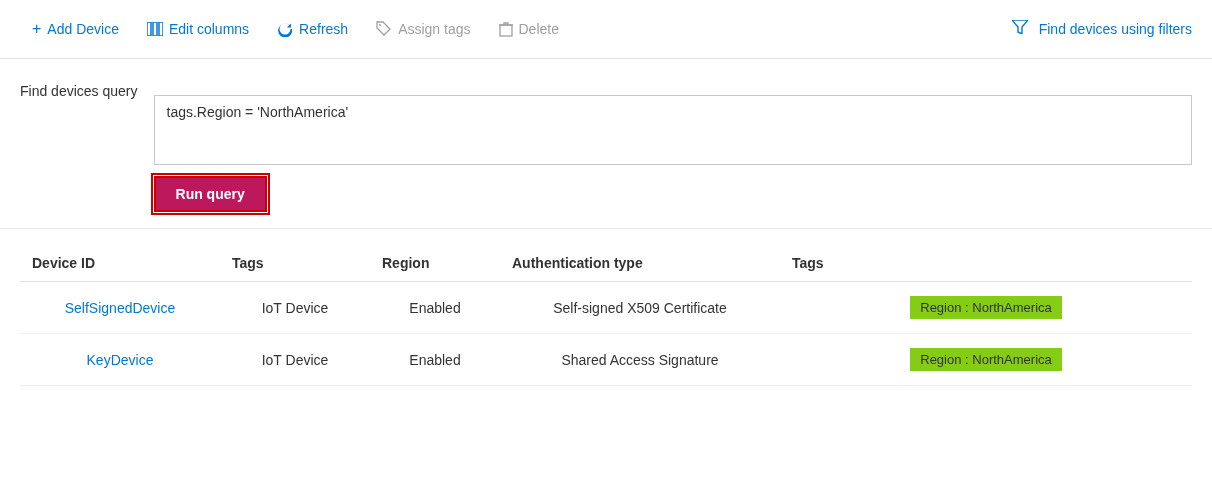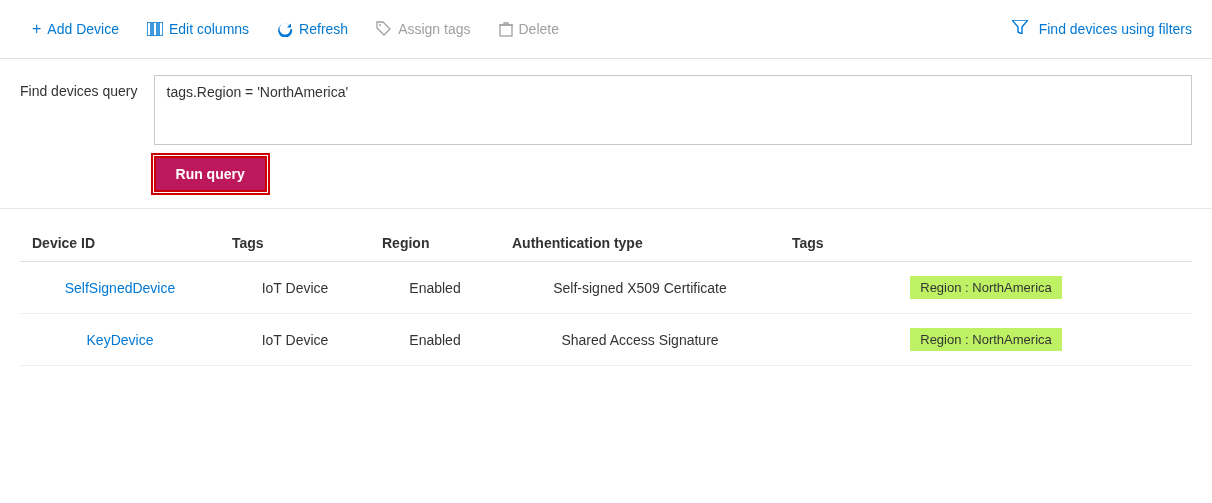"tags.Region = 'NorthAmerica'" .filter-textarea { margin-top: none -> 20px }
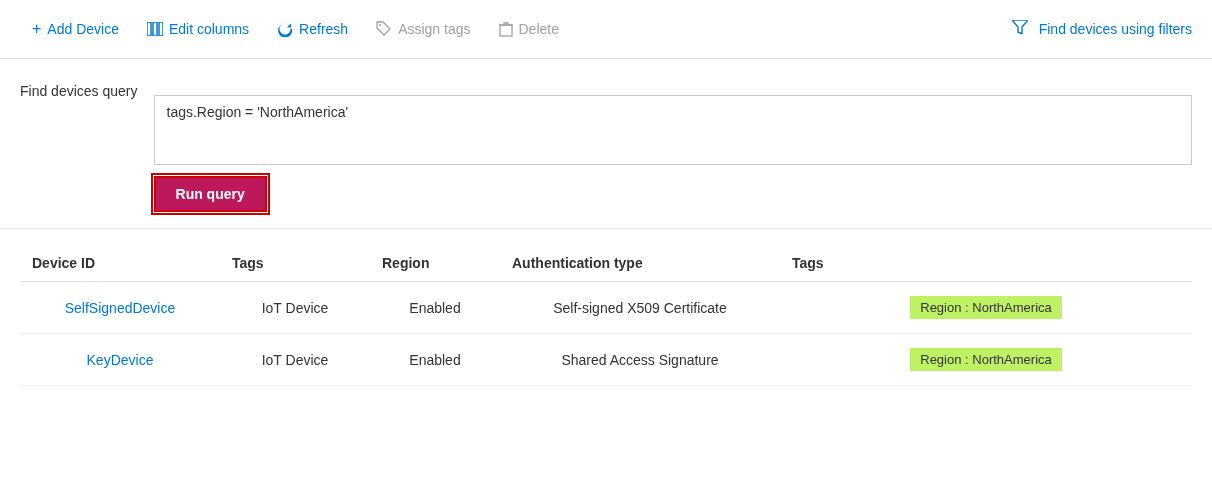"Region : NorthAmerica" .tag-badge { background: #bef264 -> #84cc16 }
